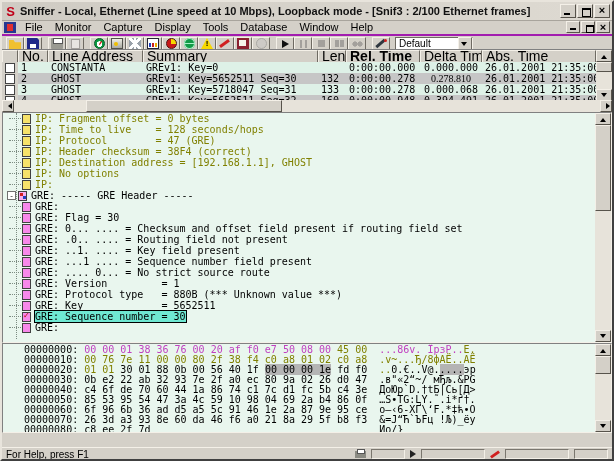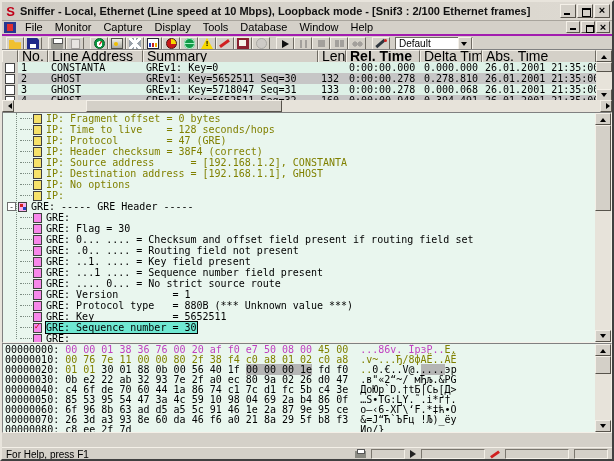"0.278.810" span.td { font-family: none -> Liberation Serif, serif }
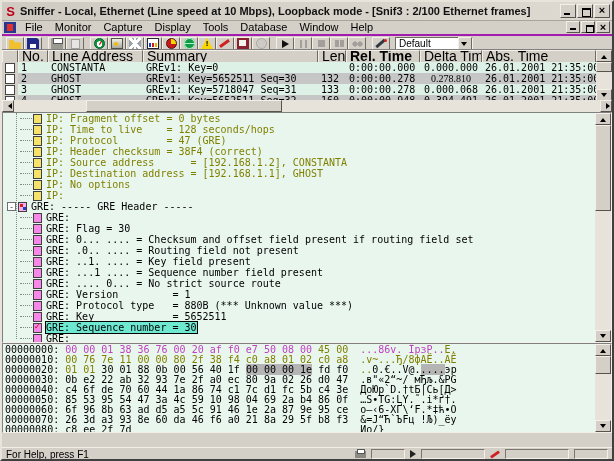"IP: Fragment offset = 0" .dc-line { padding-left: 17px -> 6px }
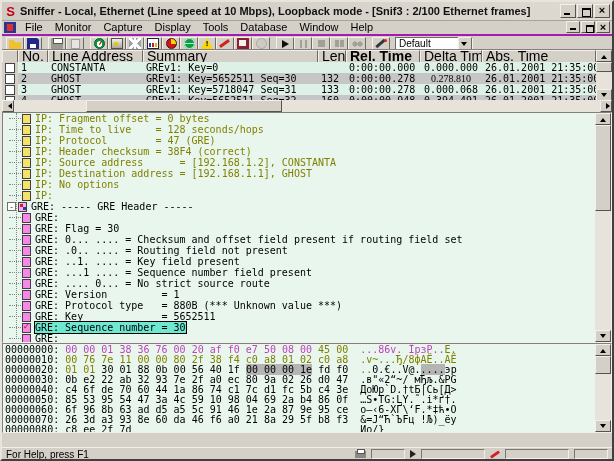"IP: Source address = [192.168.1.2]," div.dc-line { html: <div><span></span><span></span><span>IP: Source address = [192.168.1.2], CONSTANTA</span></div> -> none }
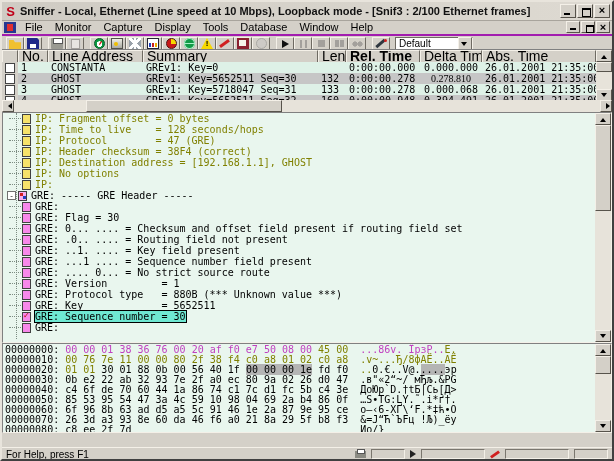"00000000: 00 00 01 38" .hx-line { padding-left: 2px -> 21px }
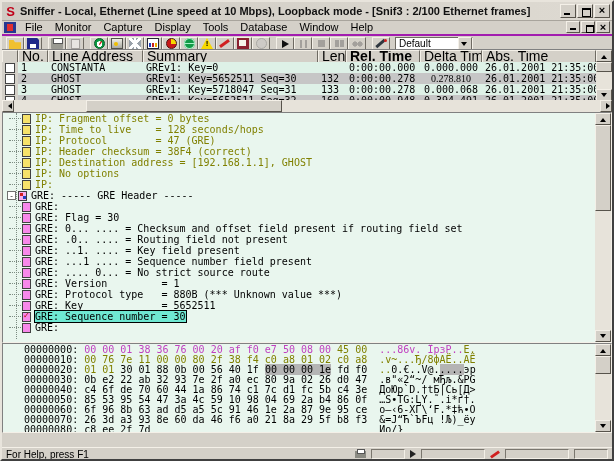"6f 96 8b 63 ad" span.c-pl { text: 8b 63 -> 6b 36 }
